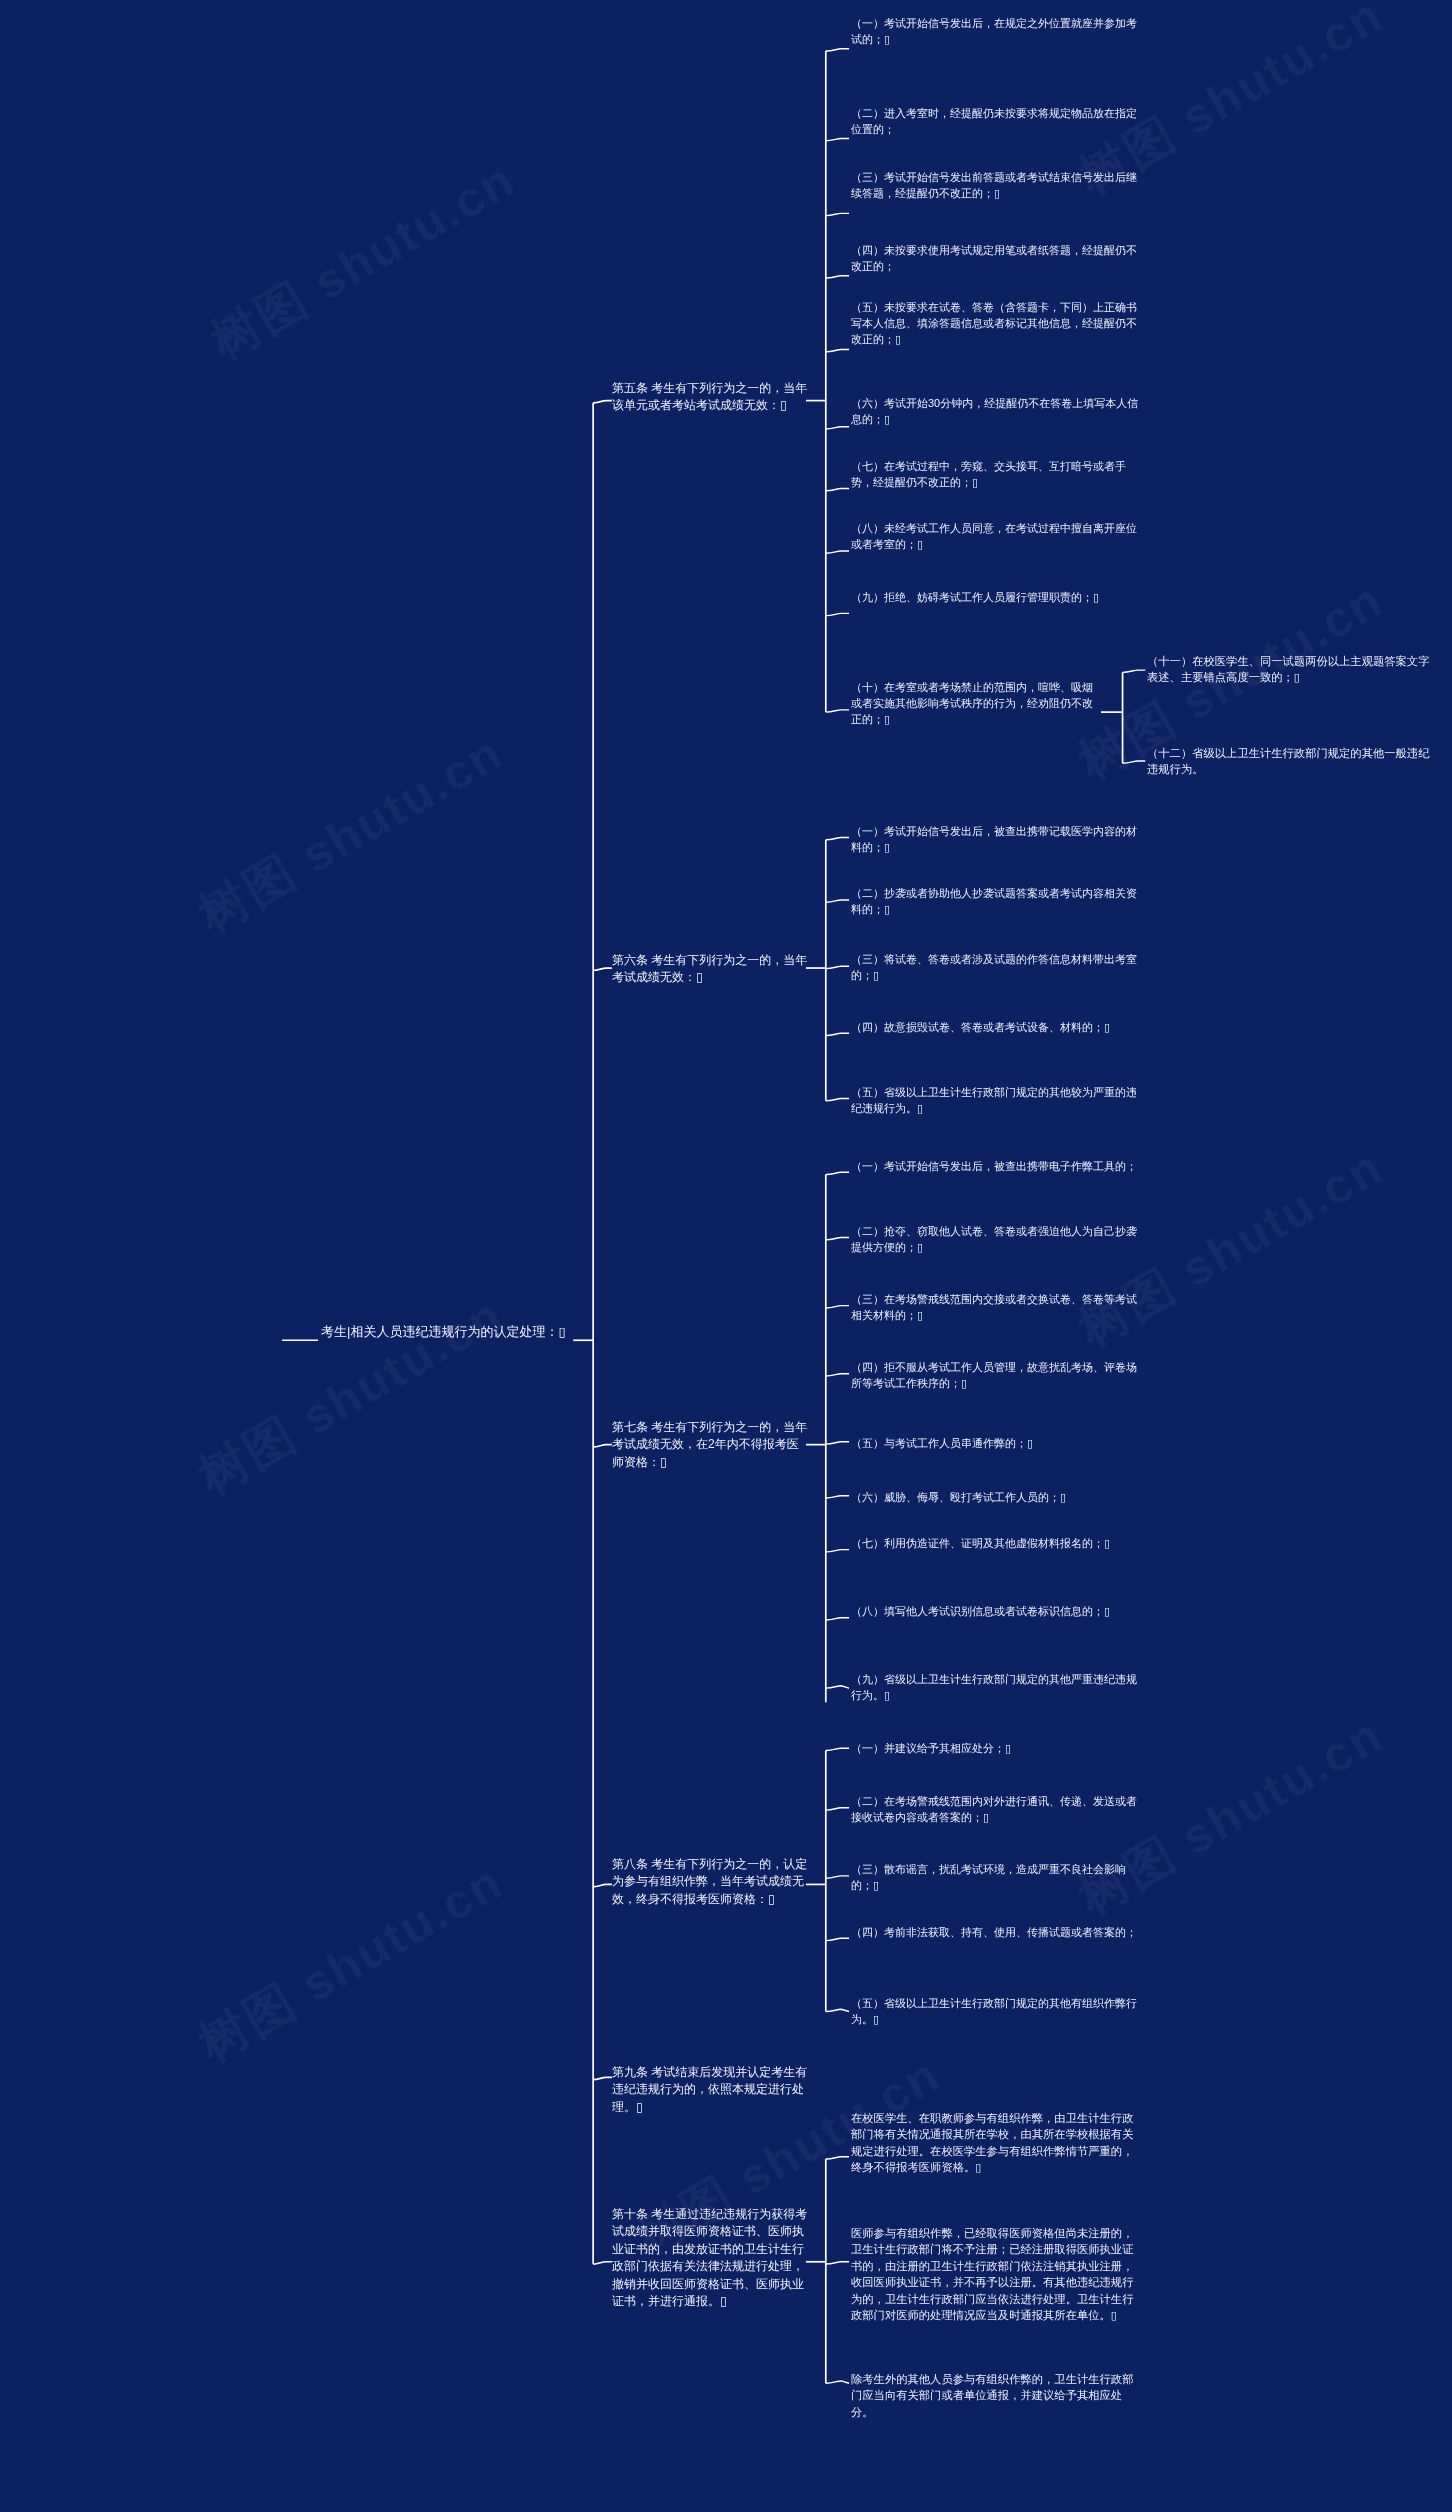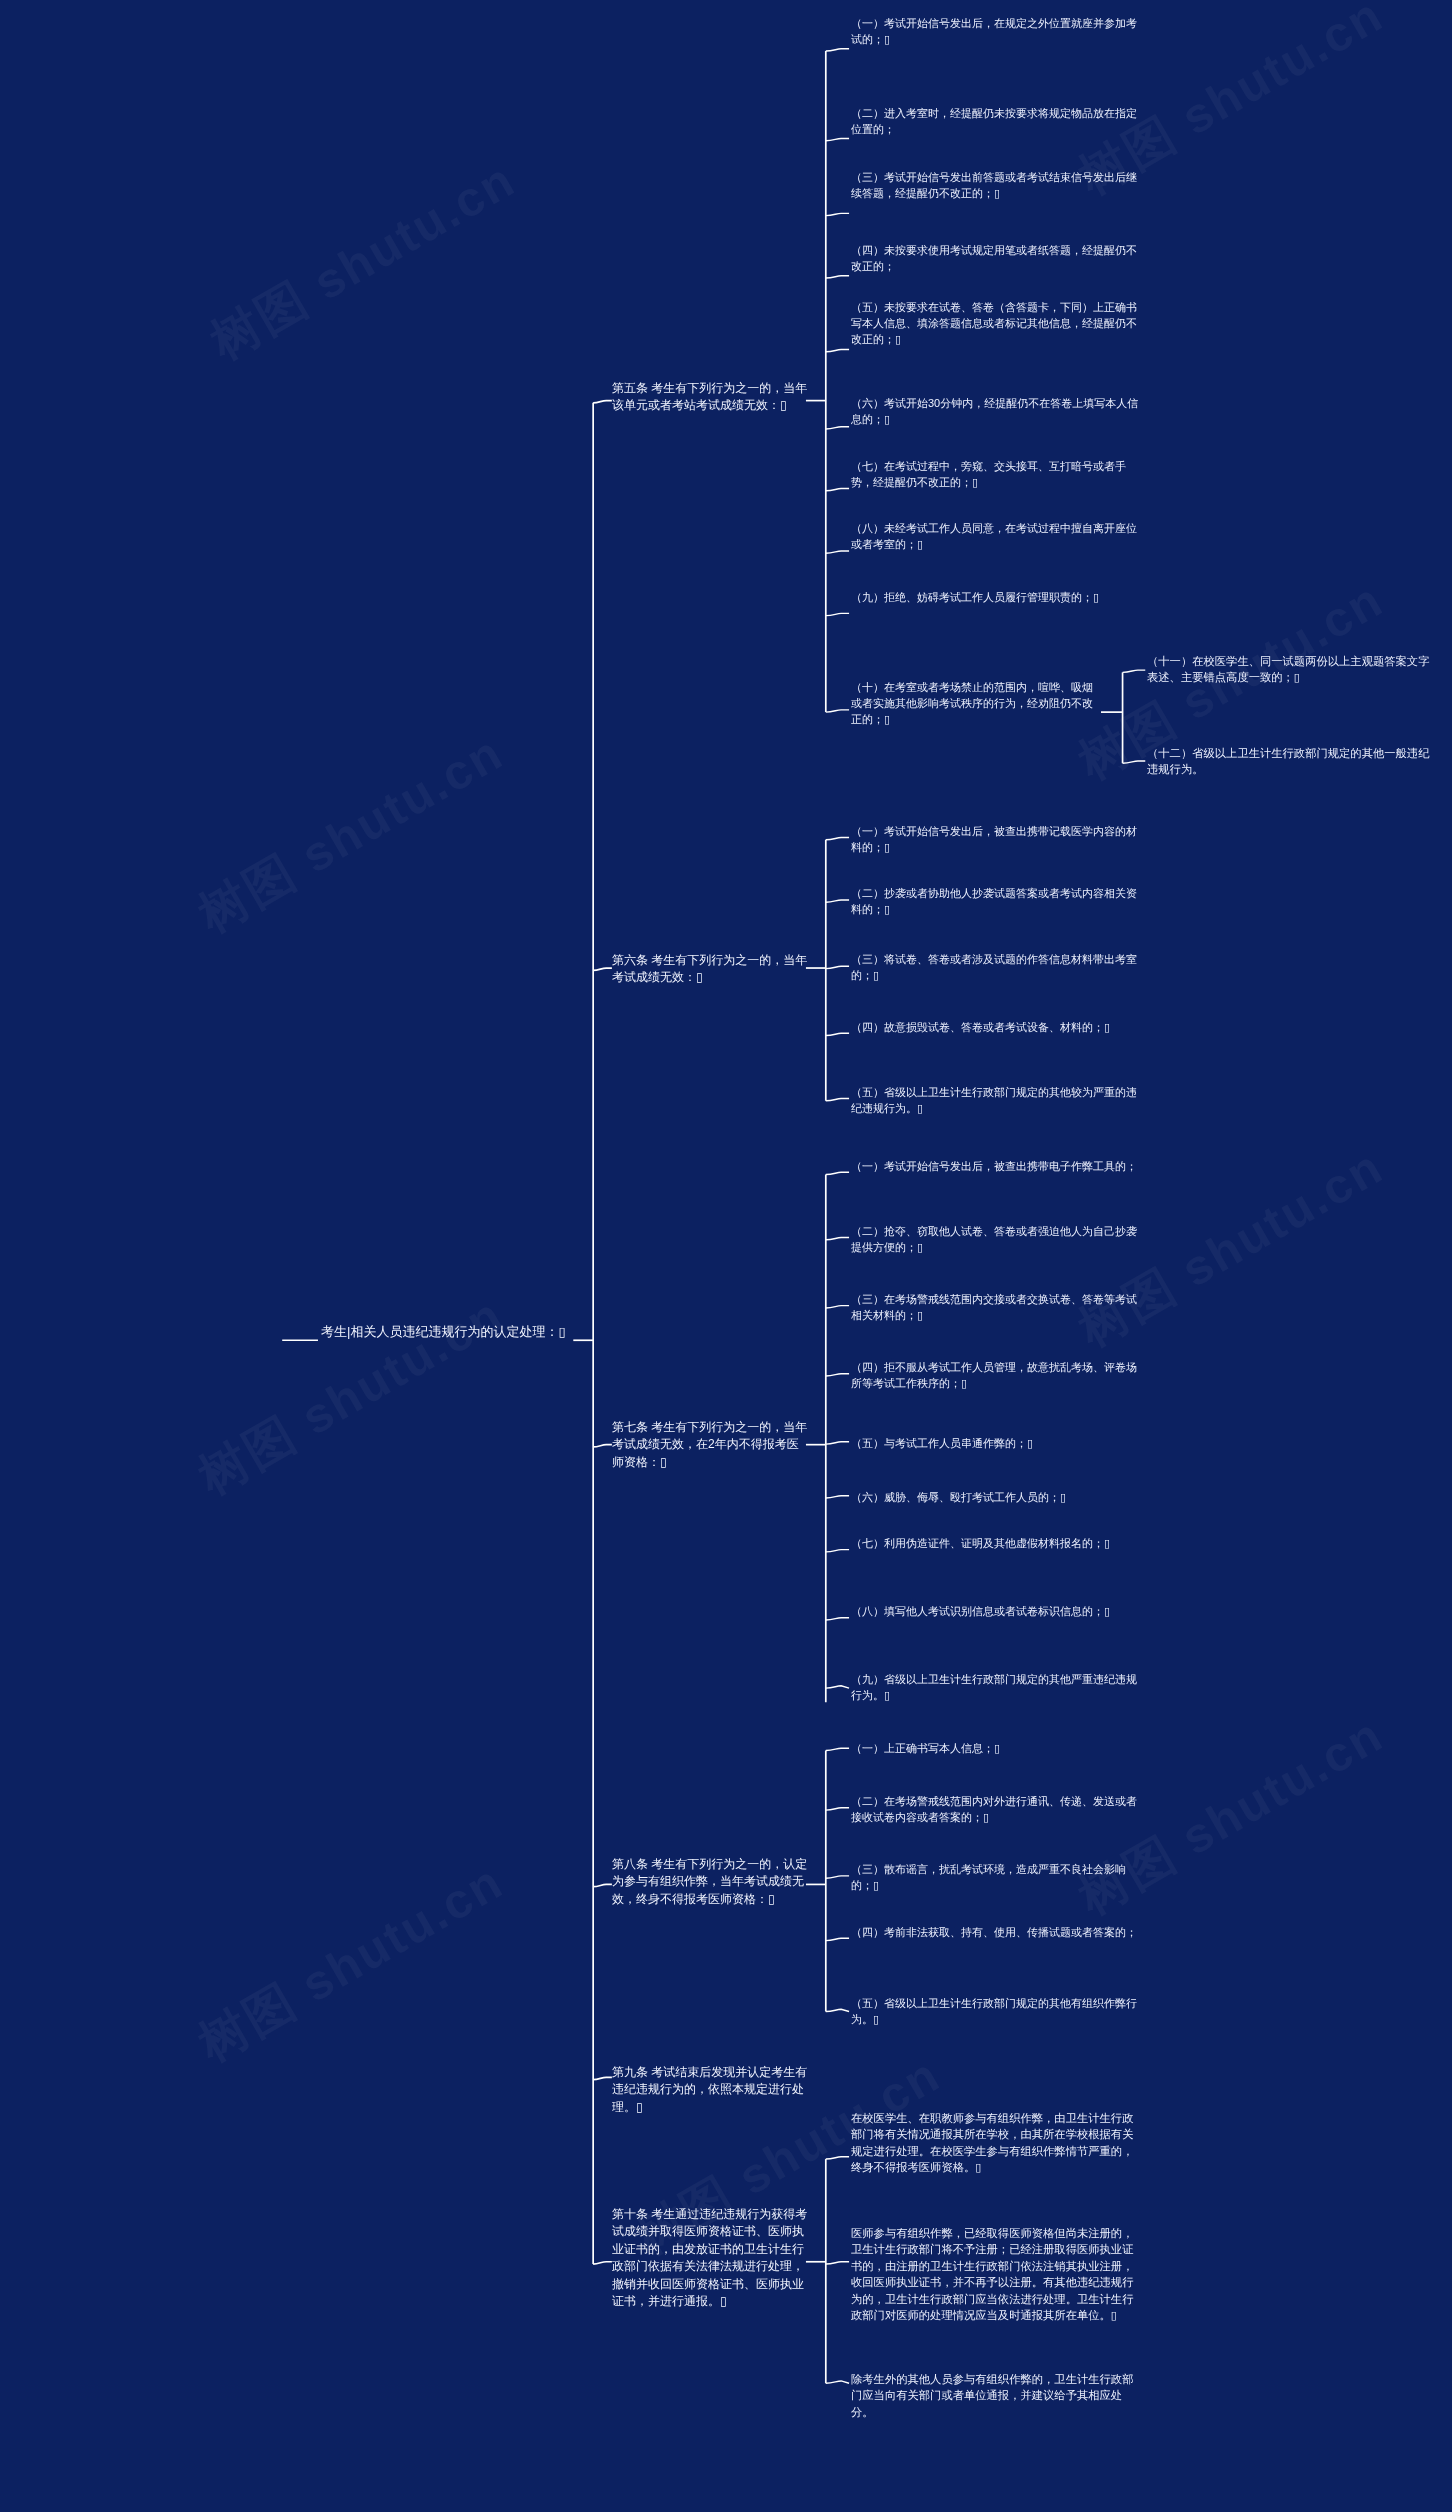"（一）上正确书写本人信息；▯" span { text: 上正确书写本人信息 -> 并建议给予其相应处分 }
